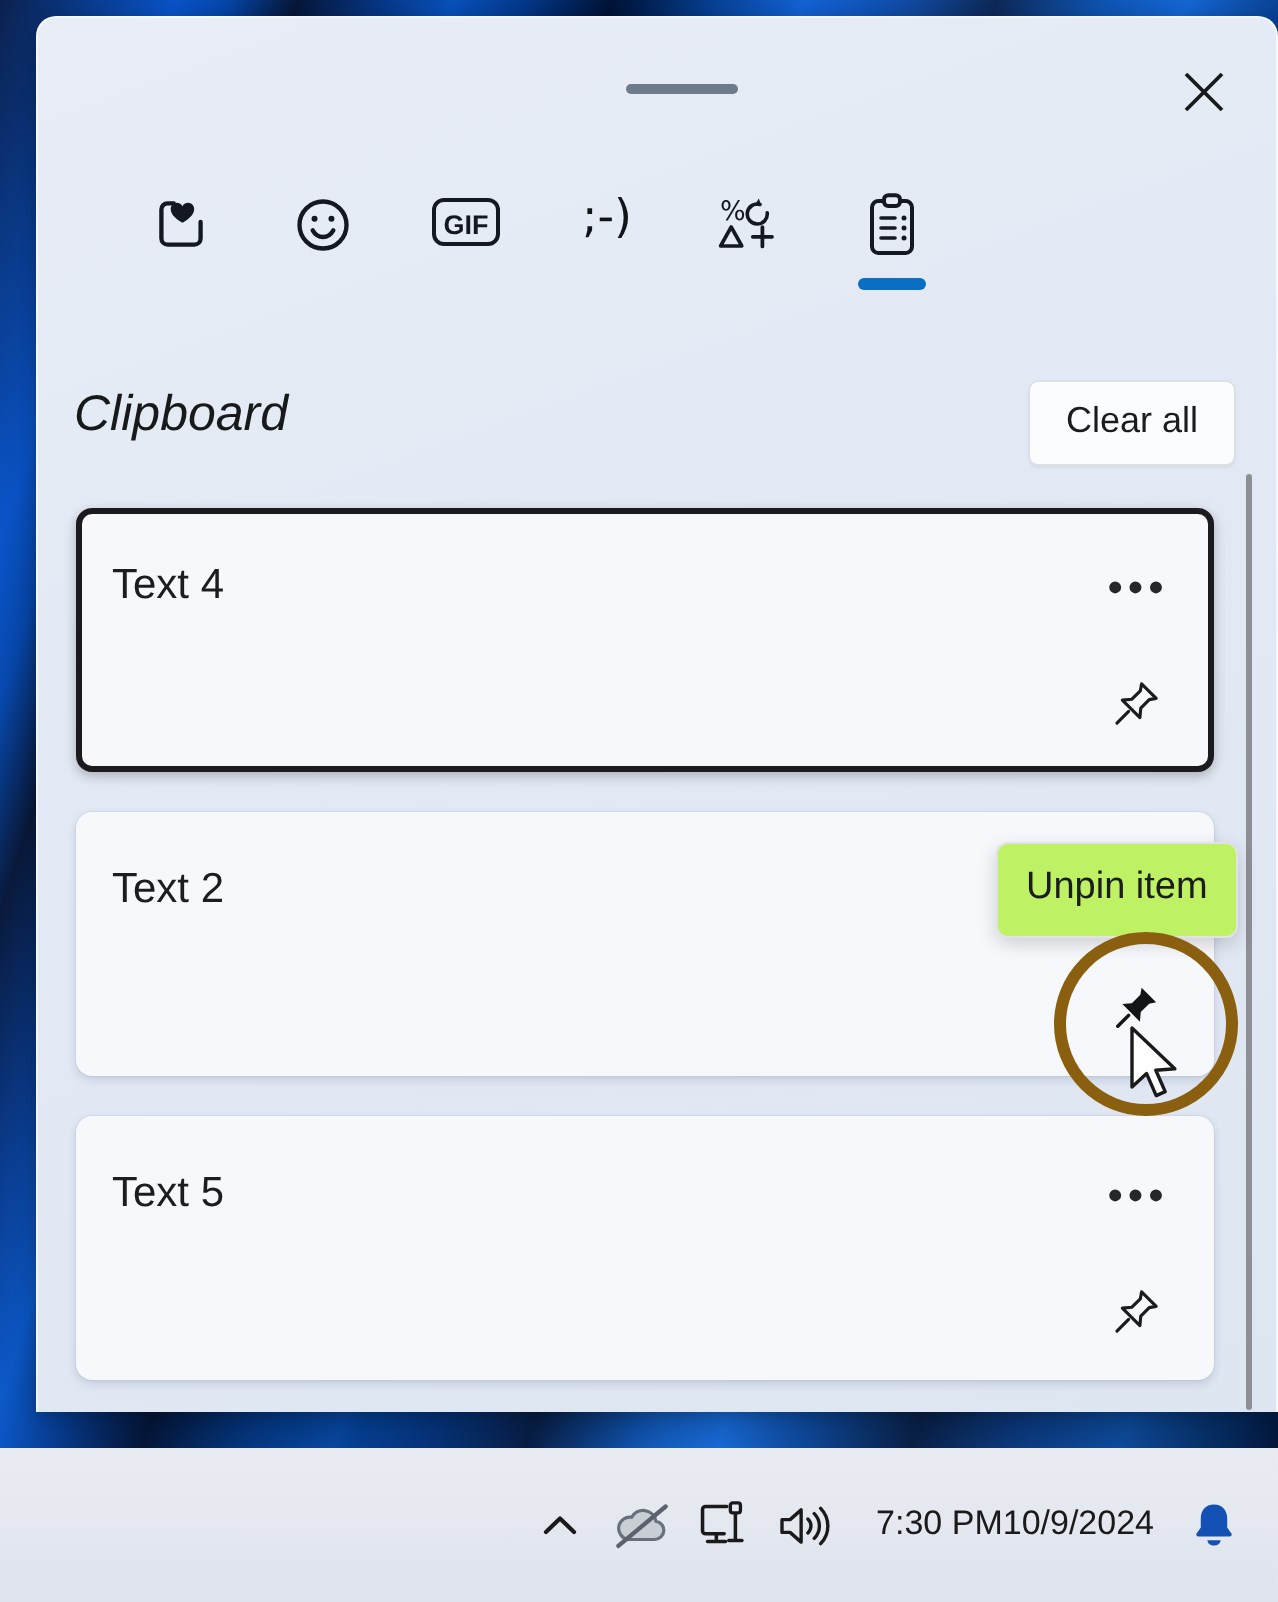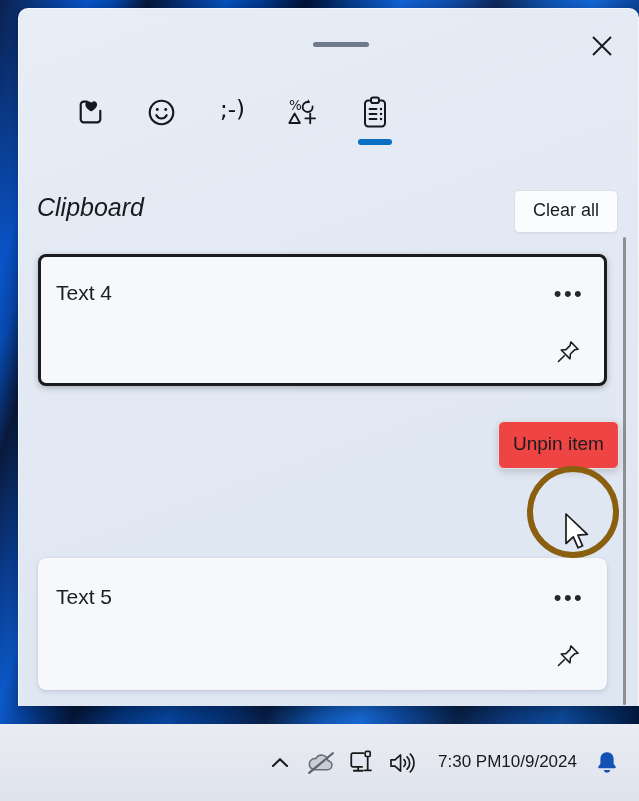"GIF" div.tab { html: none -> <div> <svg> <rect></rect> <text>GIF</text> </svg> </div> }
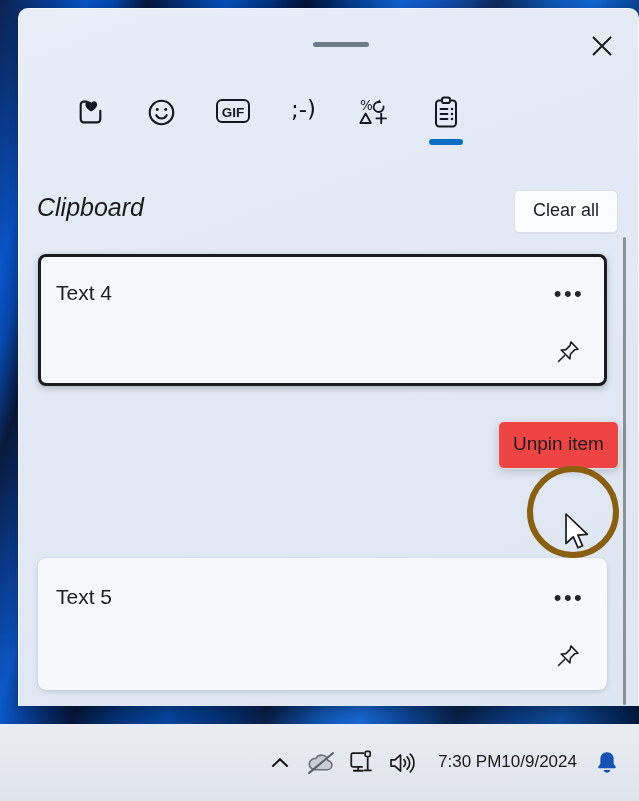"Text 2" div.card { html: none -> <div> <div>Text 2</div> <div> <svg> <path></path> <path></path> </svg> </div> </div> }
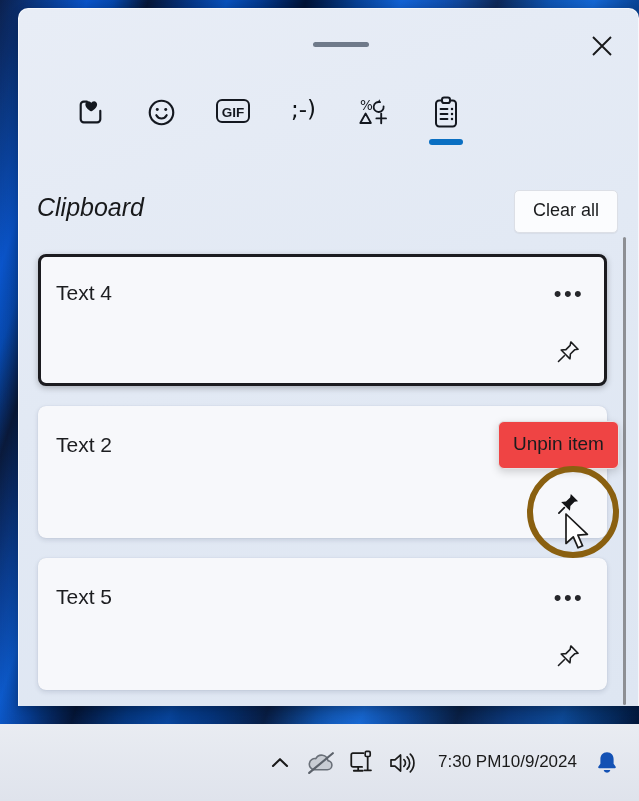"Unpin item" .tooltip { background: #ef4444 -> #bef264 }
